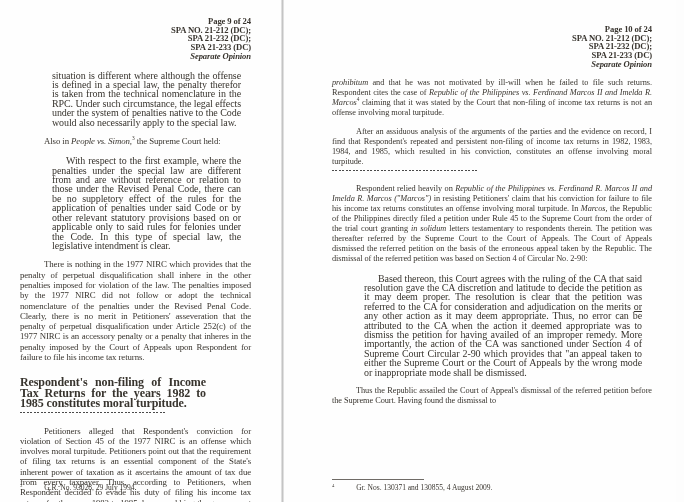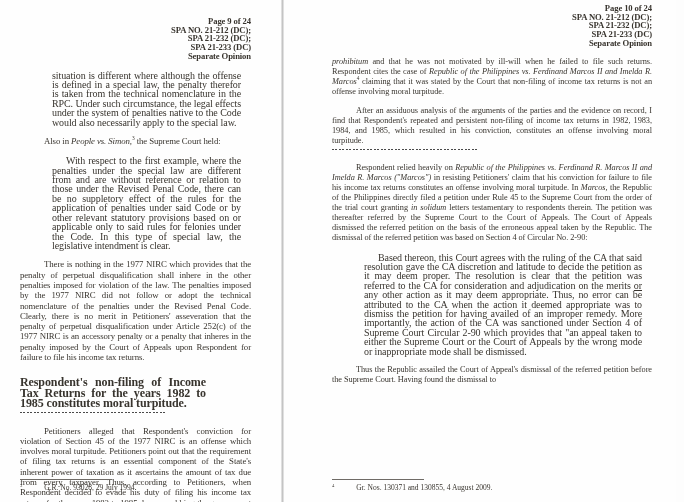"Page 10 of 24" .page-right { padding: 4px 24px 0 48px -> 25px 24px 0 48px }
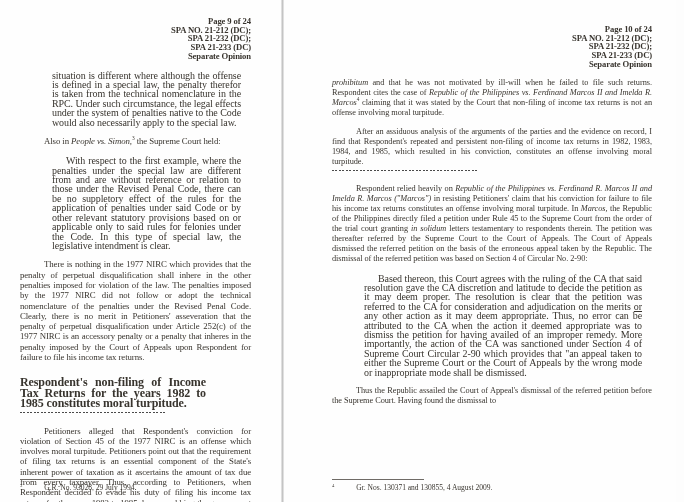"Separate Opinion" .hdr-title { font-style: none -> italic }
